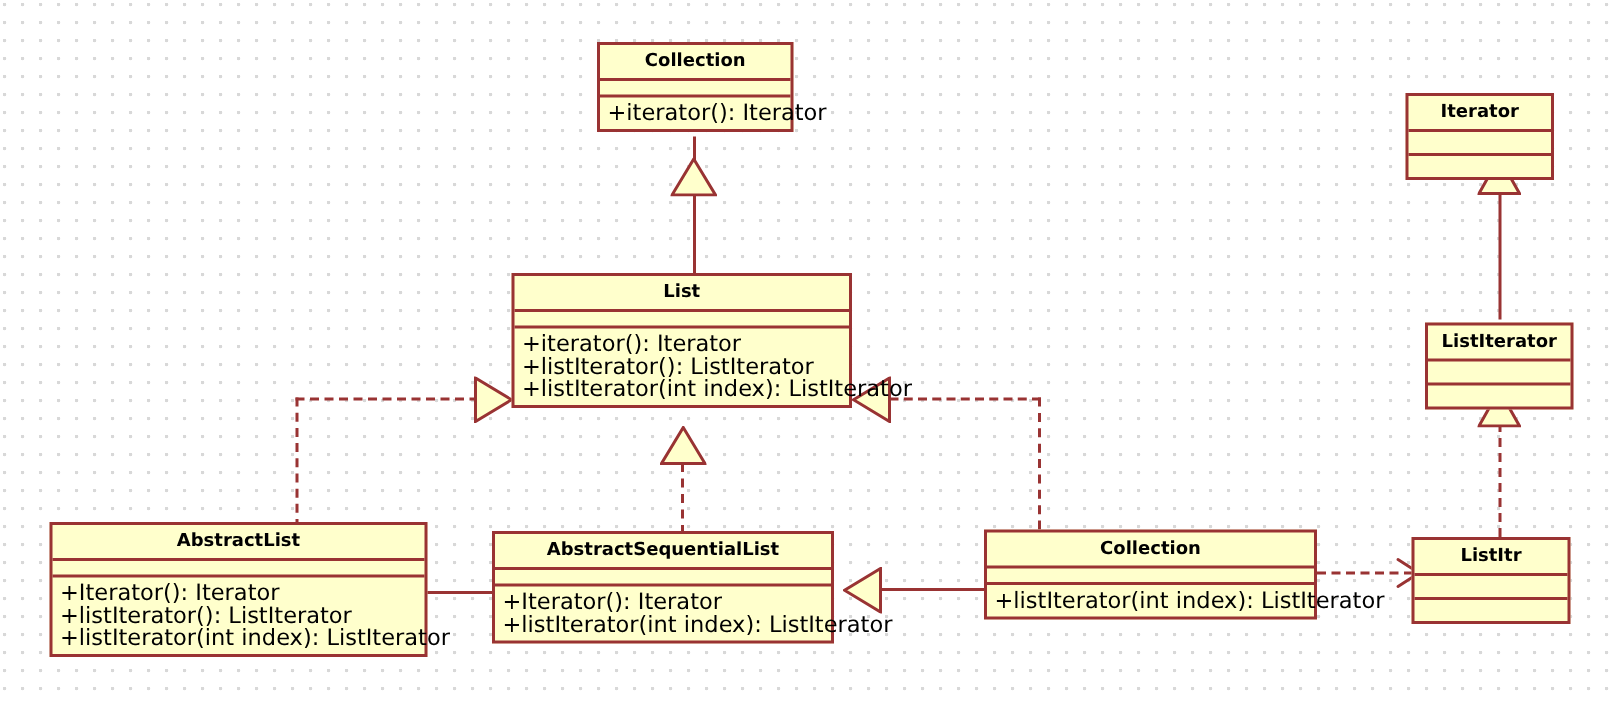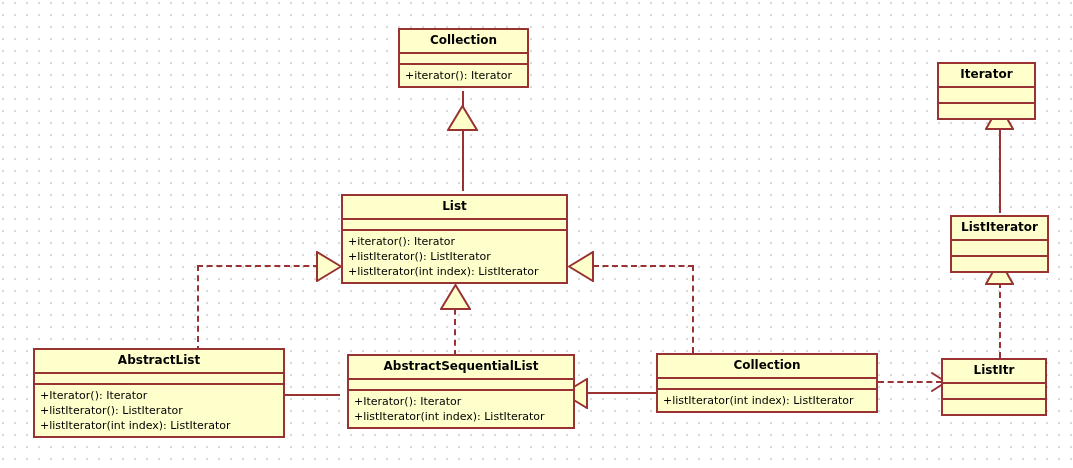"+iterator(): Iterator" .uml-ops .op { font-size: 11px -> 15px }
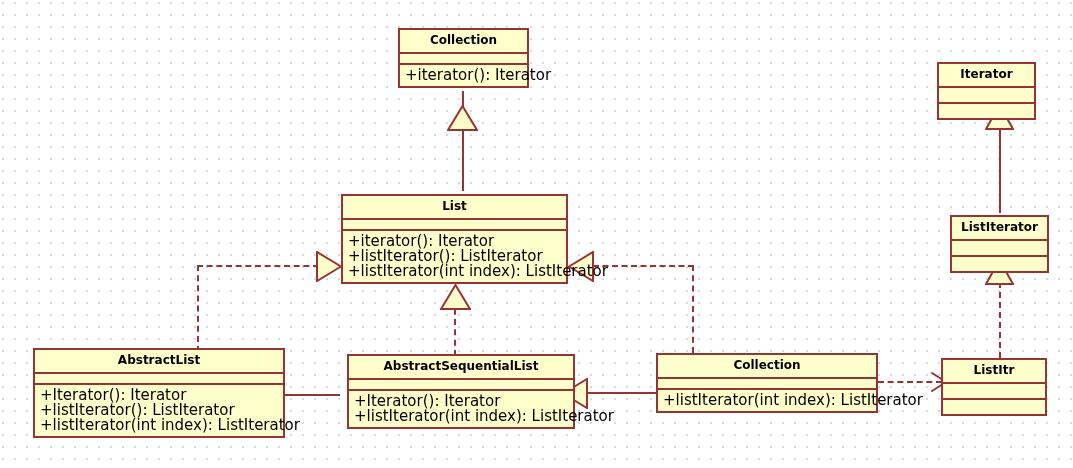"List" div.uml-class { margin-top: 12px -> none }
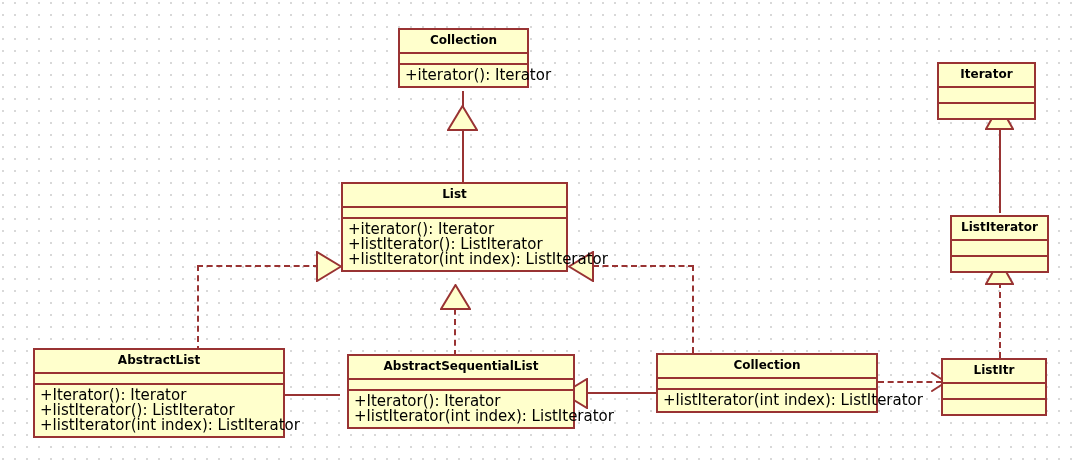"AbstractSequentialList" div.uml-class { left: 347px -> 328px }
